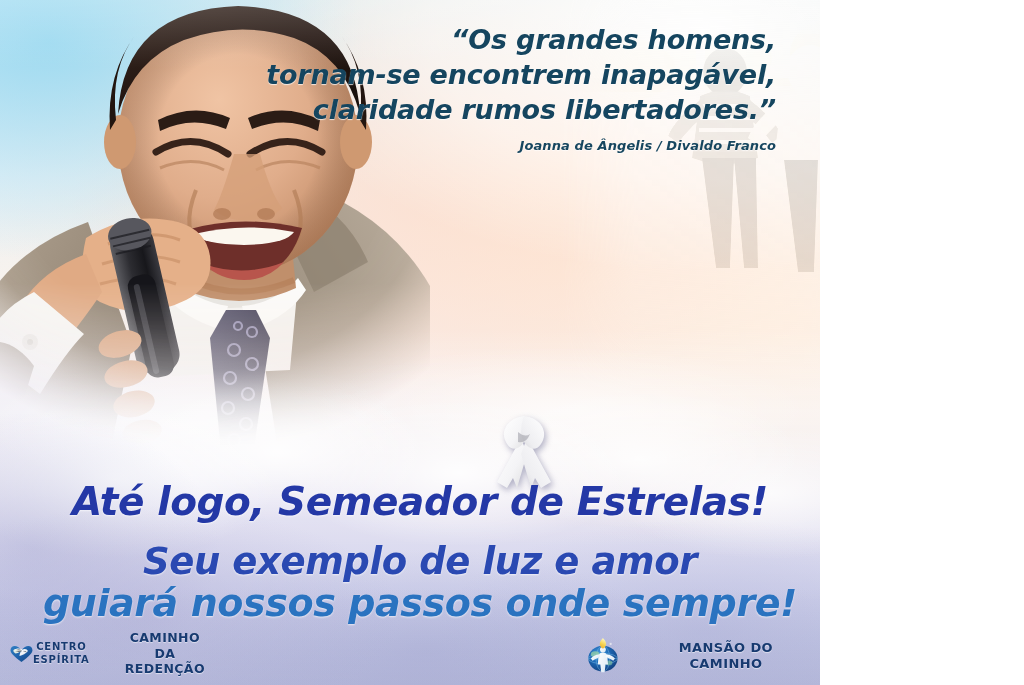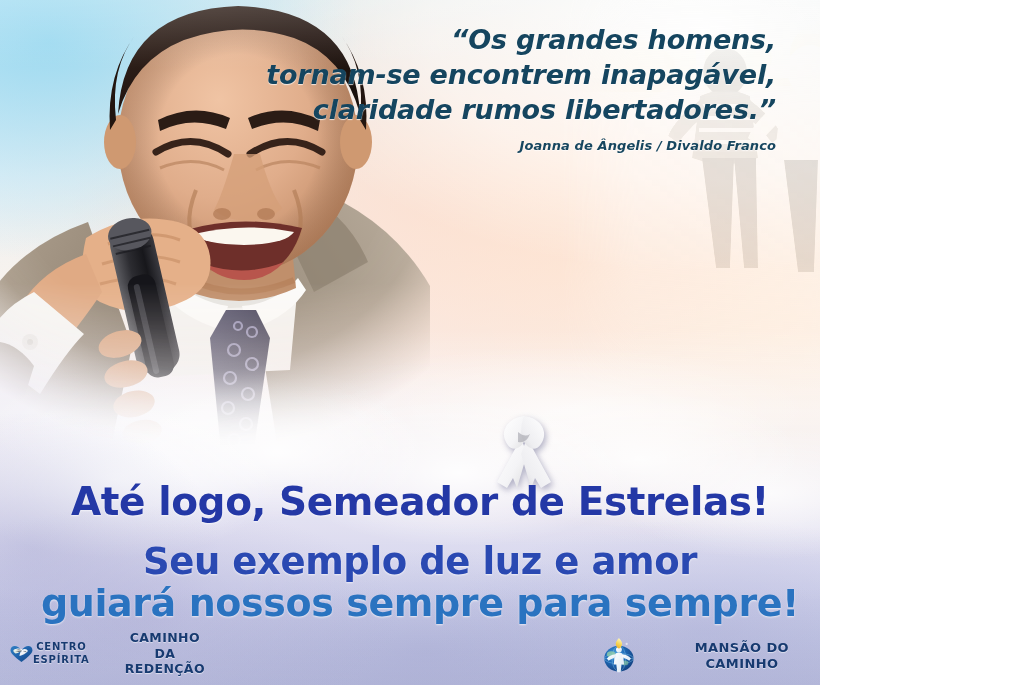"Até logo, Semeador de Estrelas!" .hl { font-style: none -> italic }
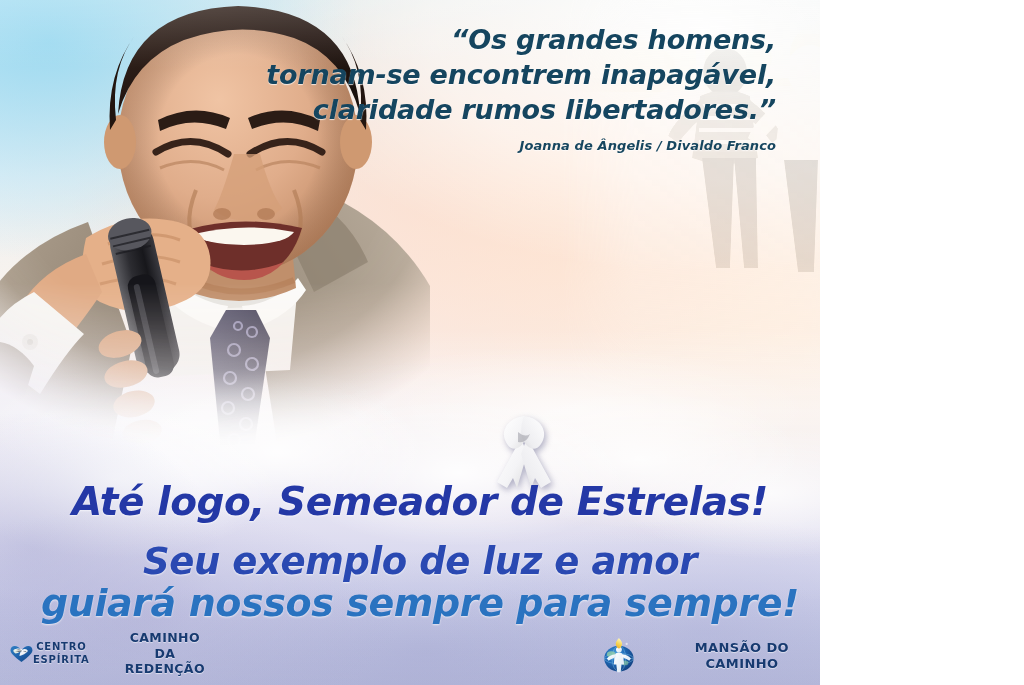"guiará nossos sempre para sempre!" div.hl { text: sempre para -> passos onde }
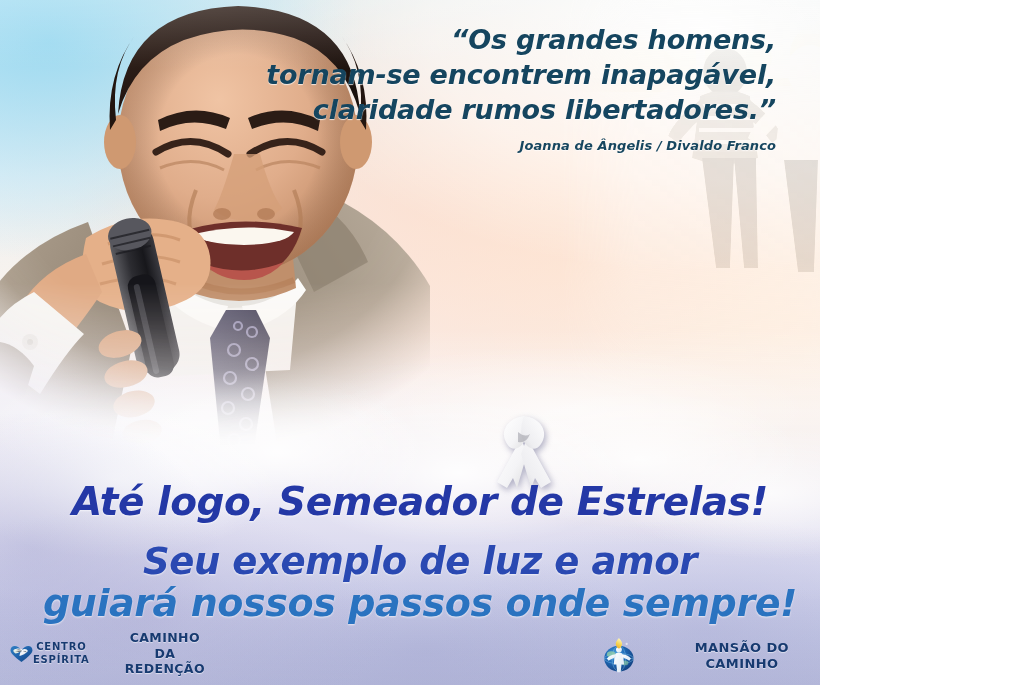"MANSÃO DO CAMINHO" .logo-right { right: 4px -> 20px }
